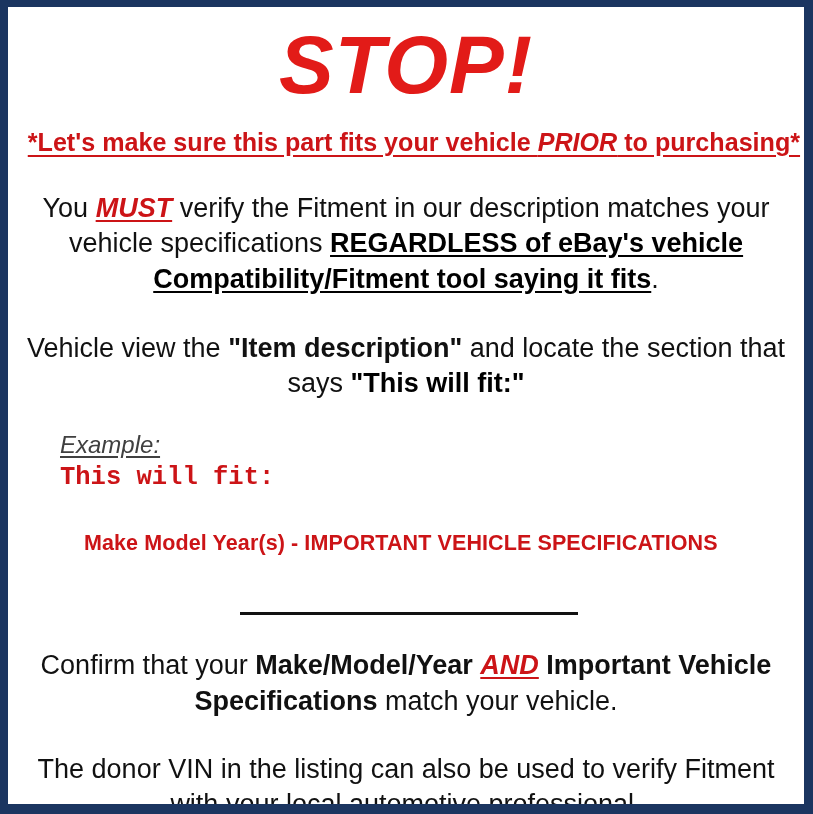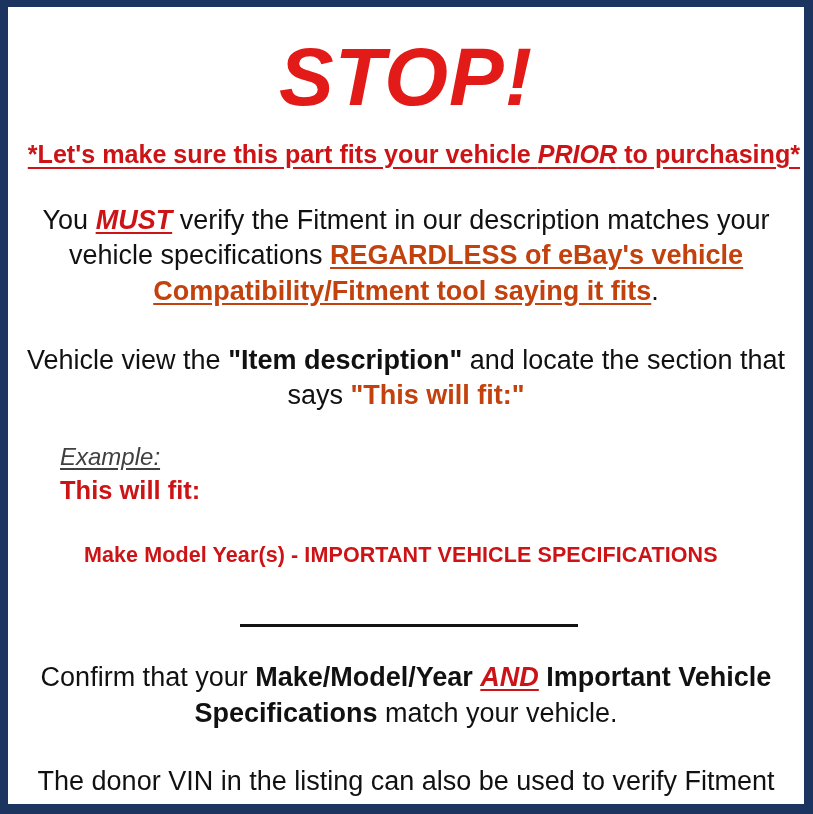"STOP!" .inner { padding: 16px 14px -> 4px 14px }
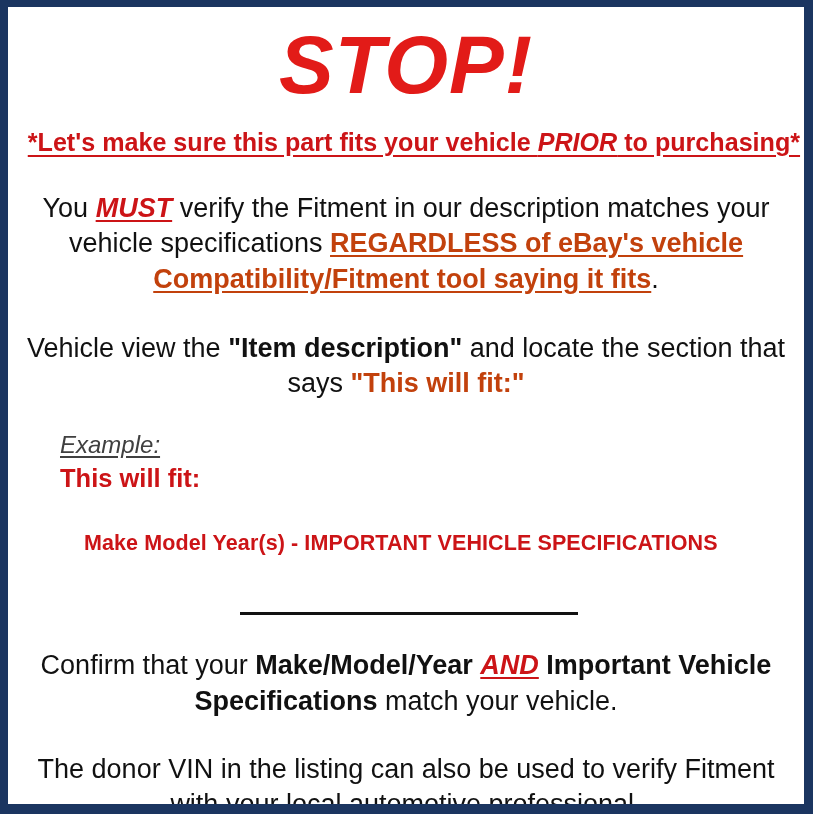"REGARDLESS of eBay's vehicle" .redbold { color: #c2410c -> #000000 }
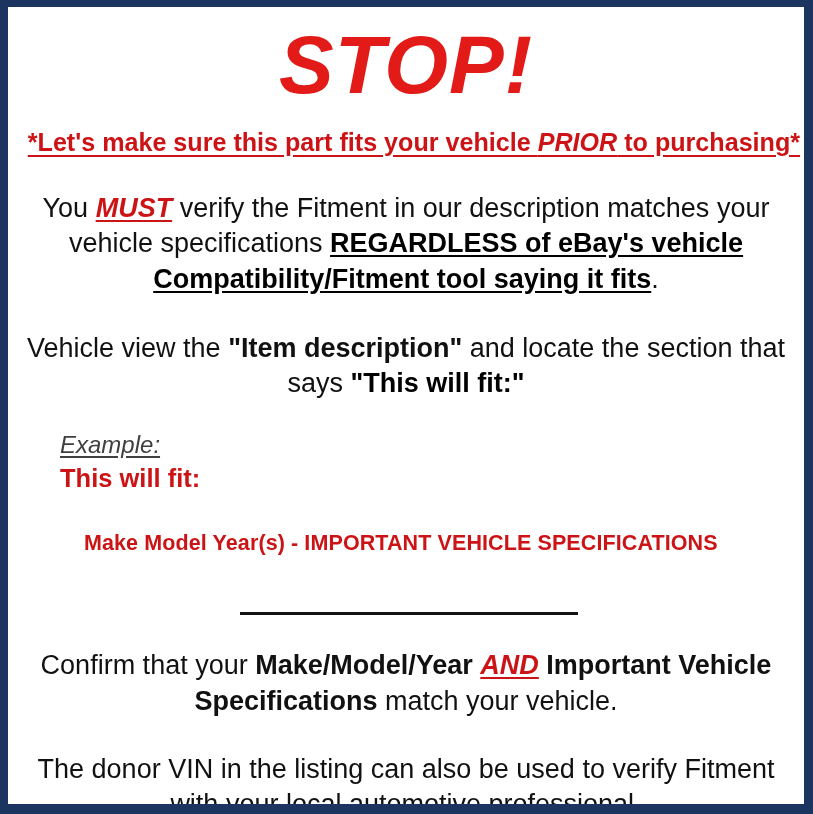"This will fit:" .example-fit { font-family: Liberation Sans, sans-serif -> Liberation Mono, monospace }
